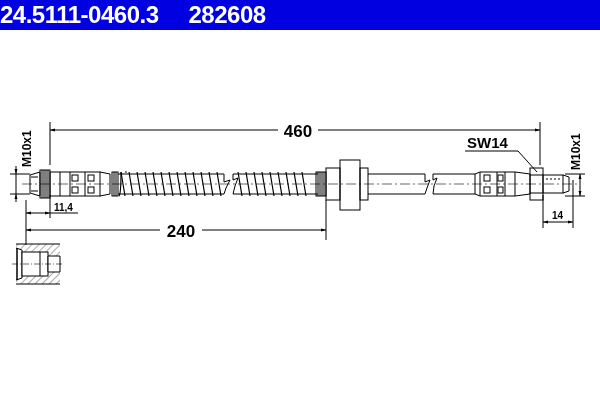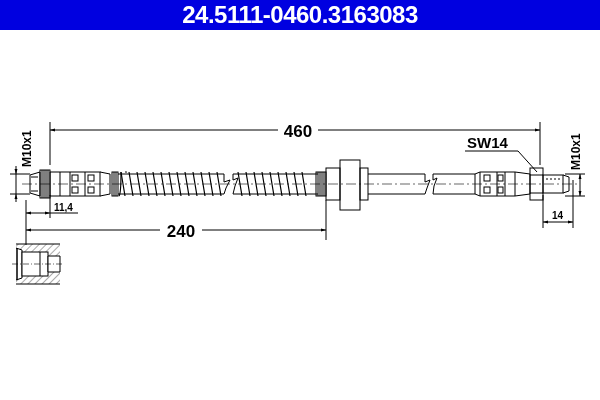"24.5111-0460.3" .header { gap: none -> 30px; justify-content: center -> none }
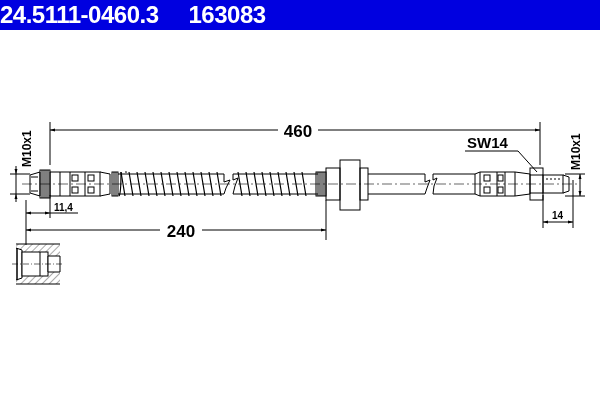"163083" span { text: 163083 -> 282608 }
